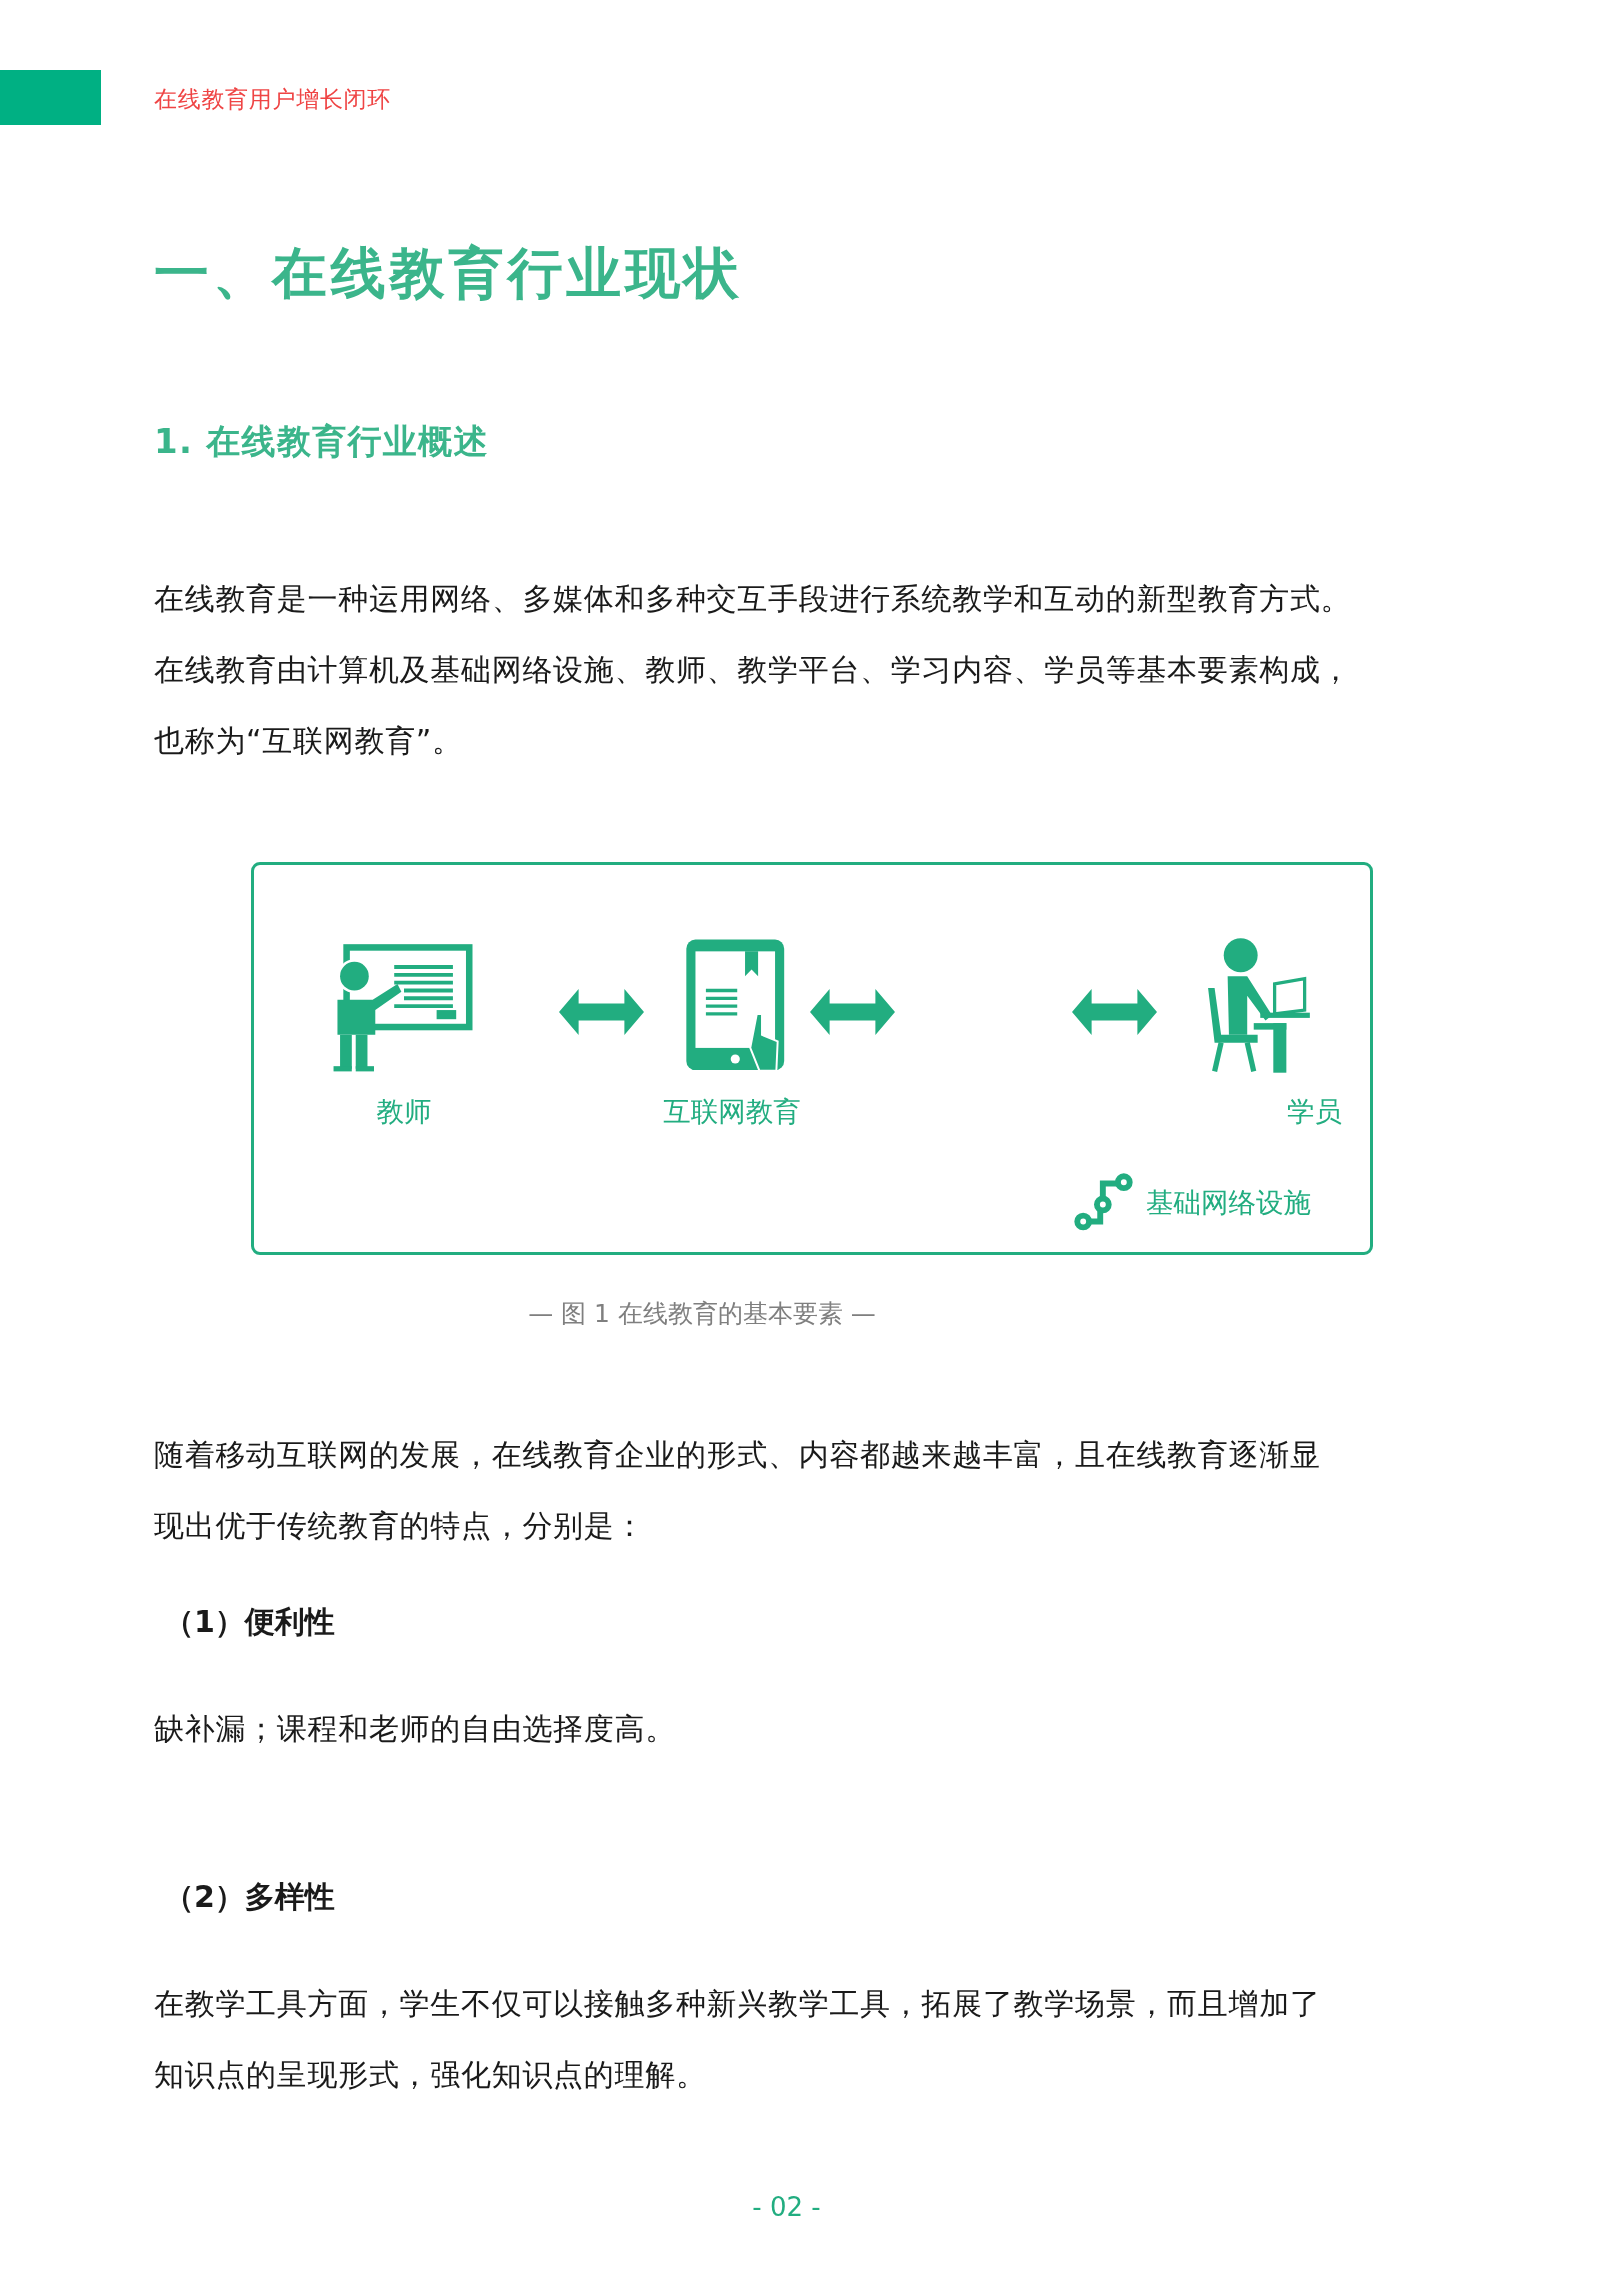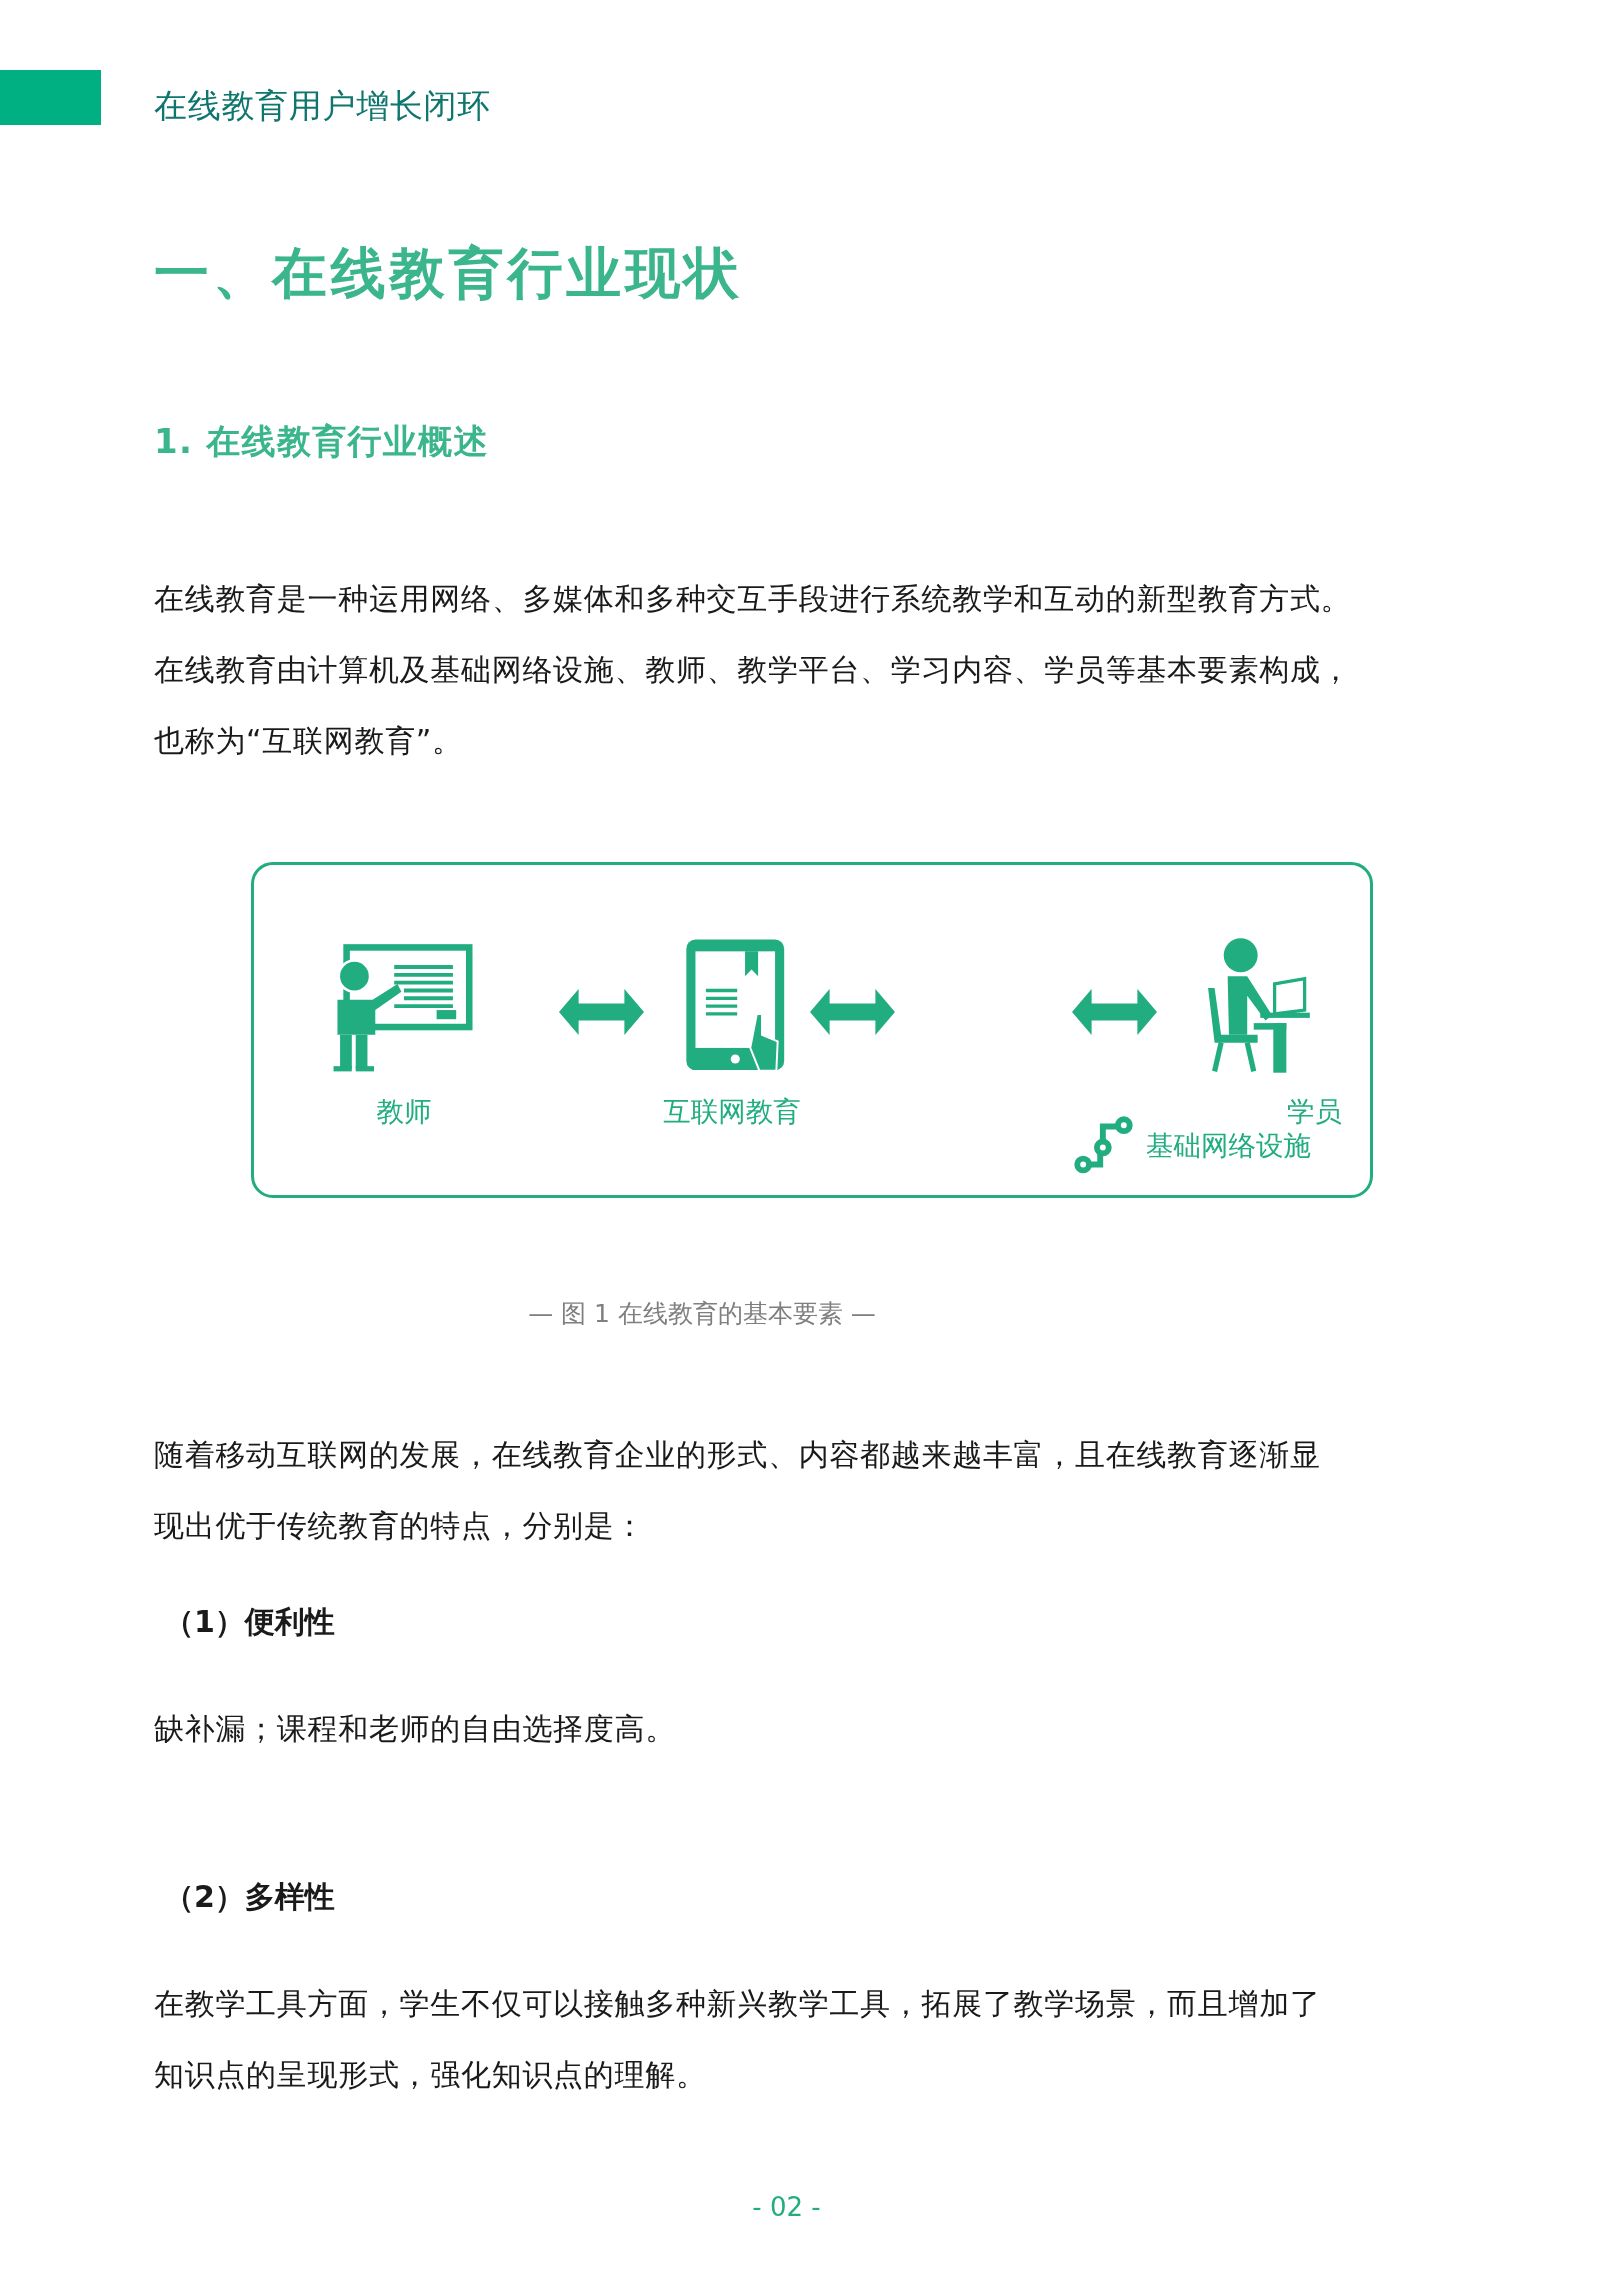"在线教育用户增长闭环" .header-title { color: #0f766e -> #ef4444; font-size: 33px -> 23px }
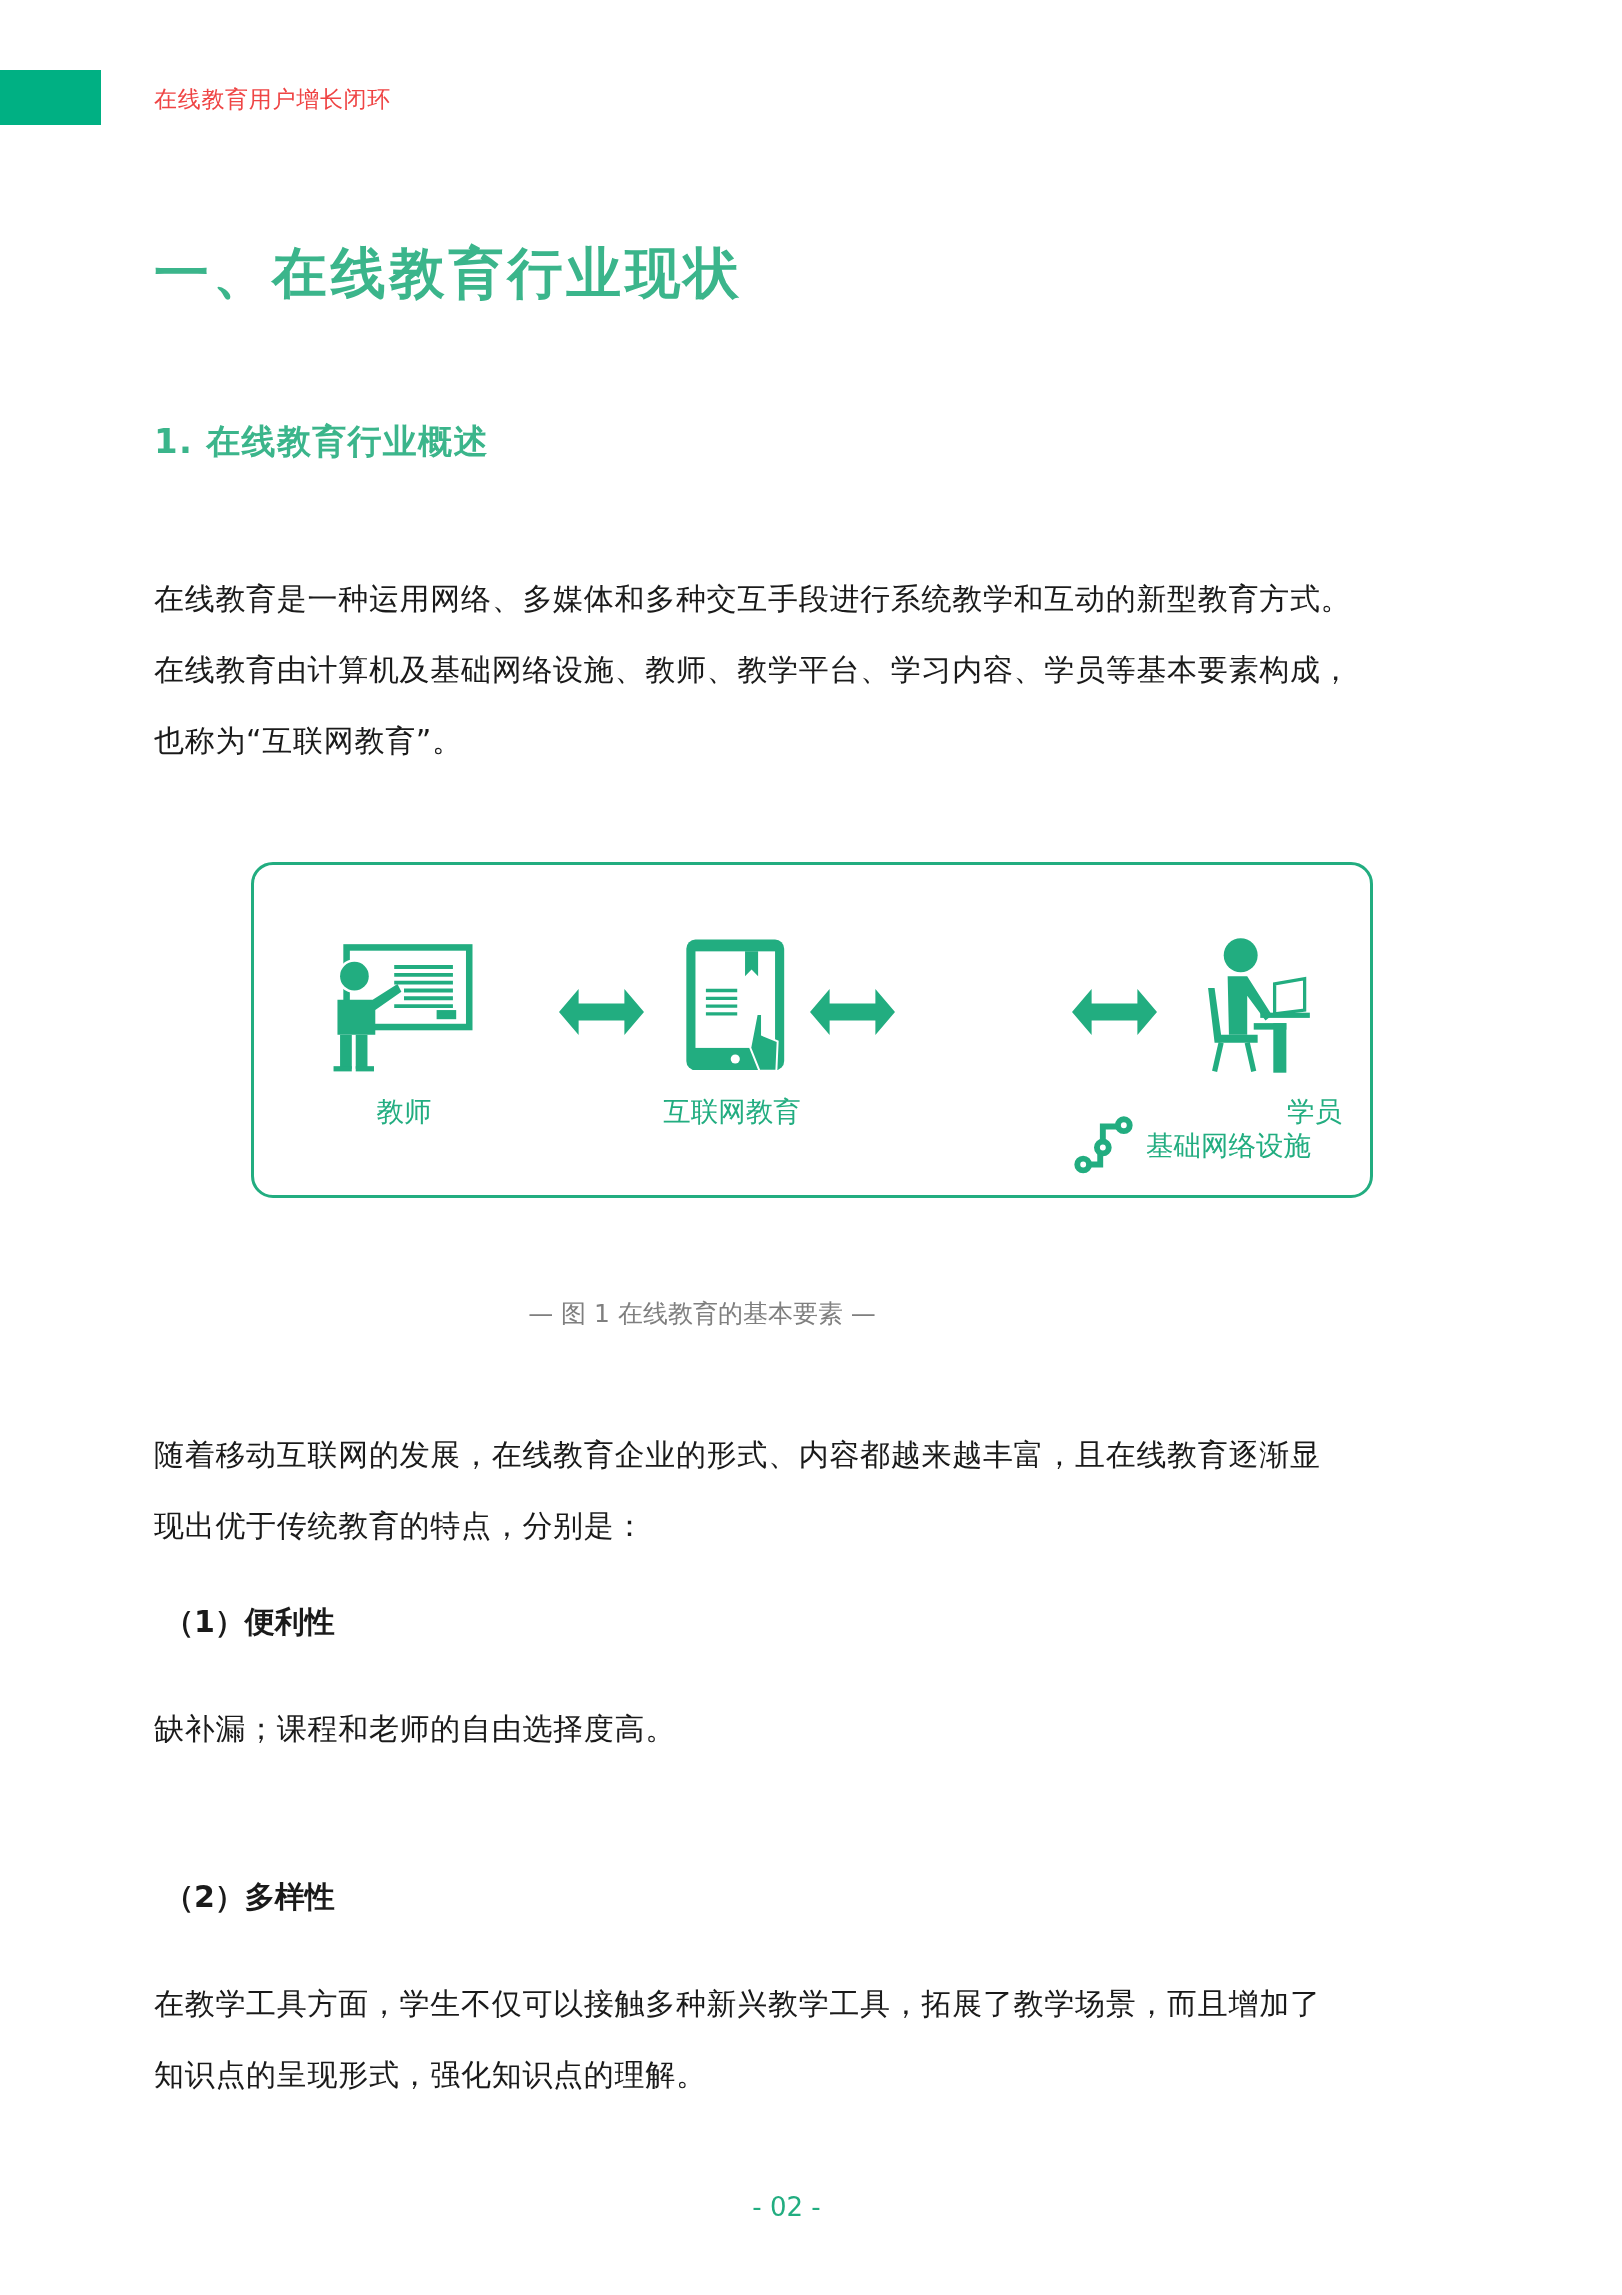"教师" .diagram { border-radius: 22px -> 9px; height: 336px -> 393px }
